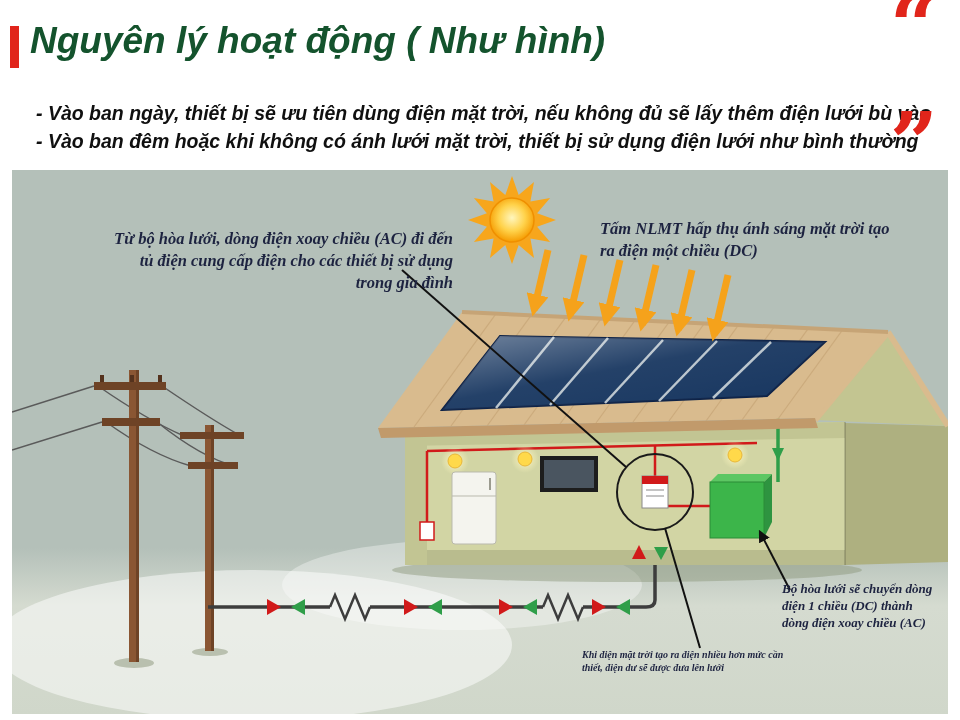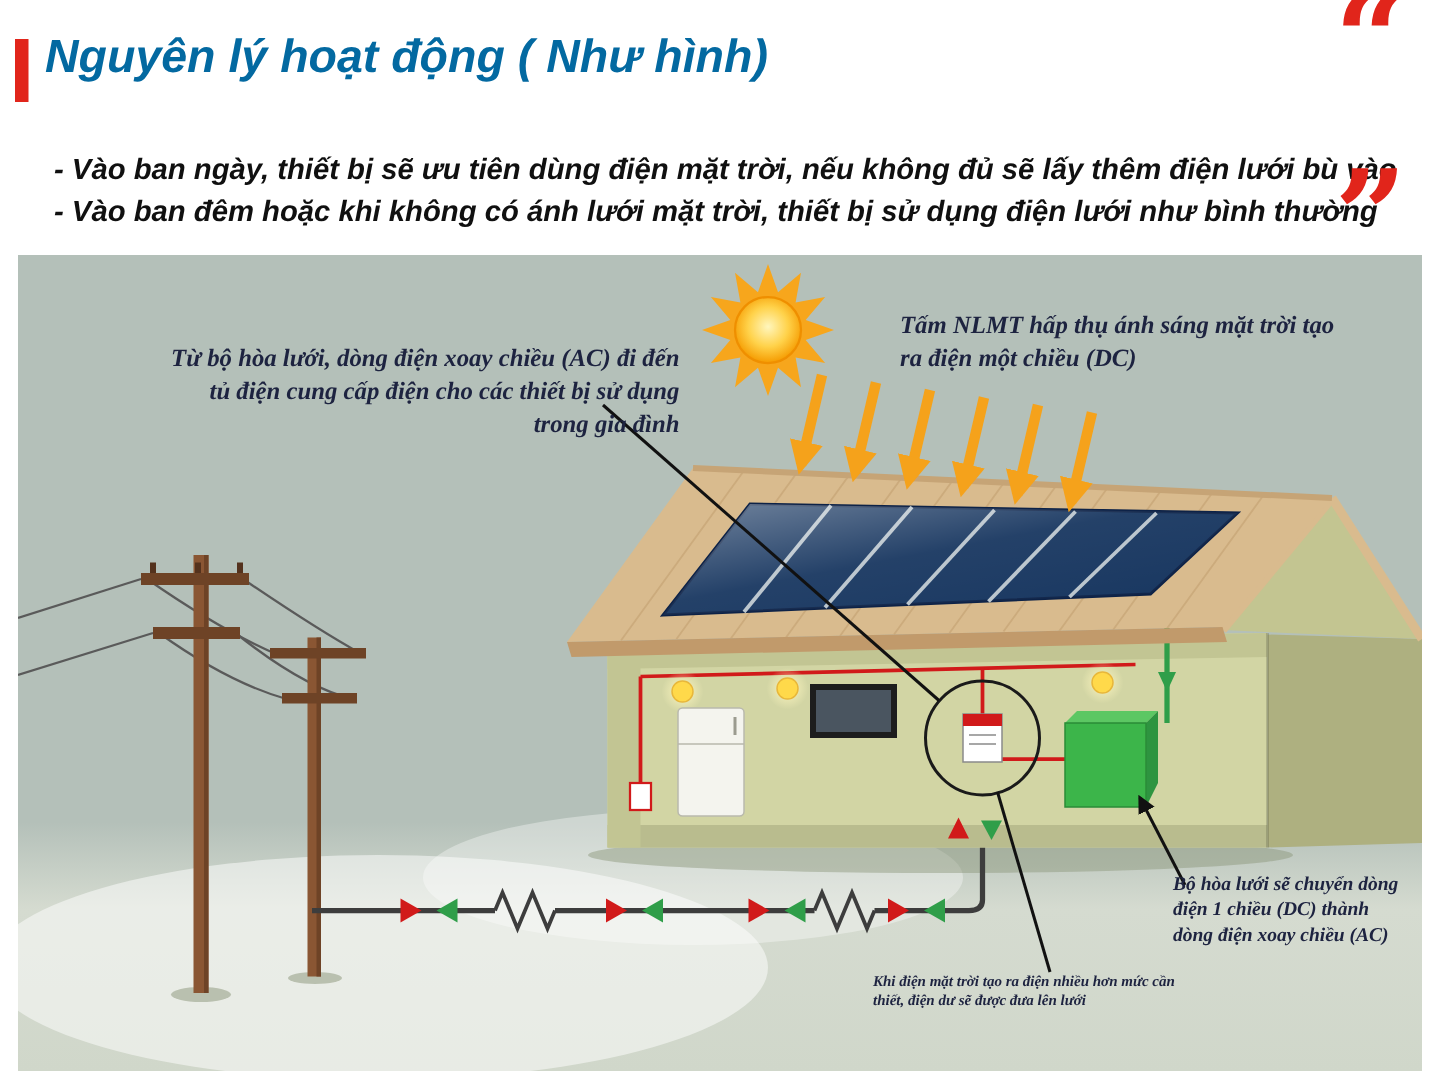"Nguyên lý hoạt động (" .title { color: #0369a1 -> #14532d; font-size: 31px -> 37px }
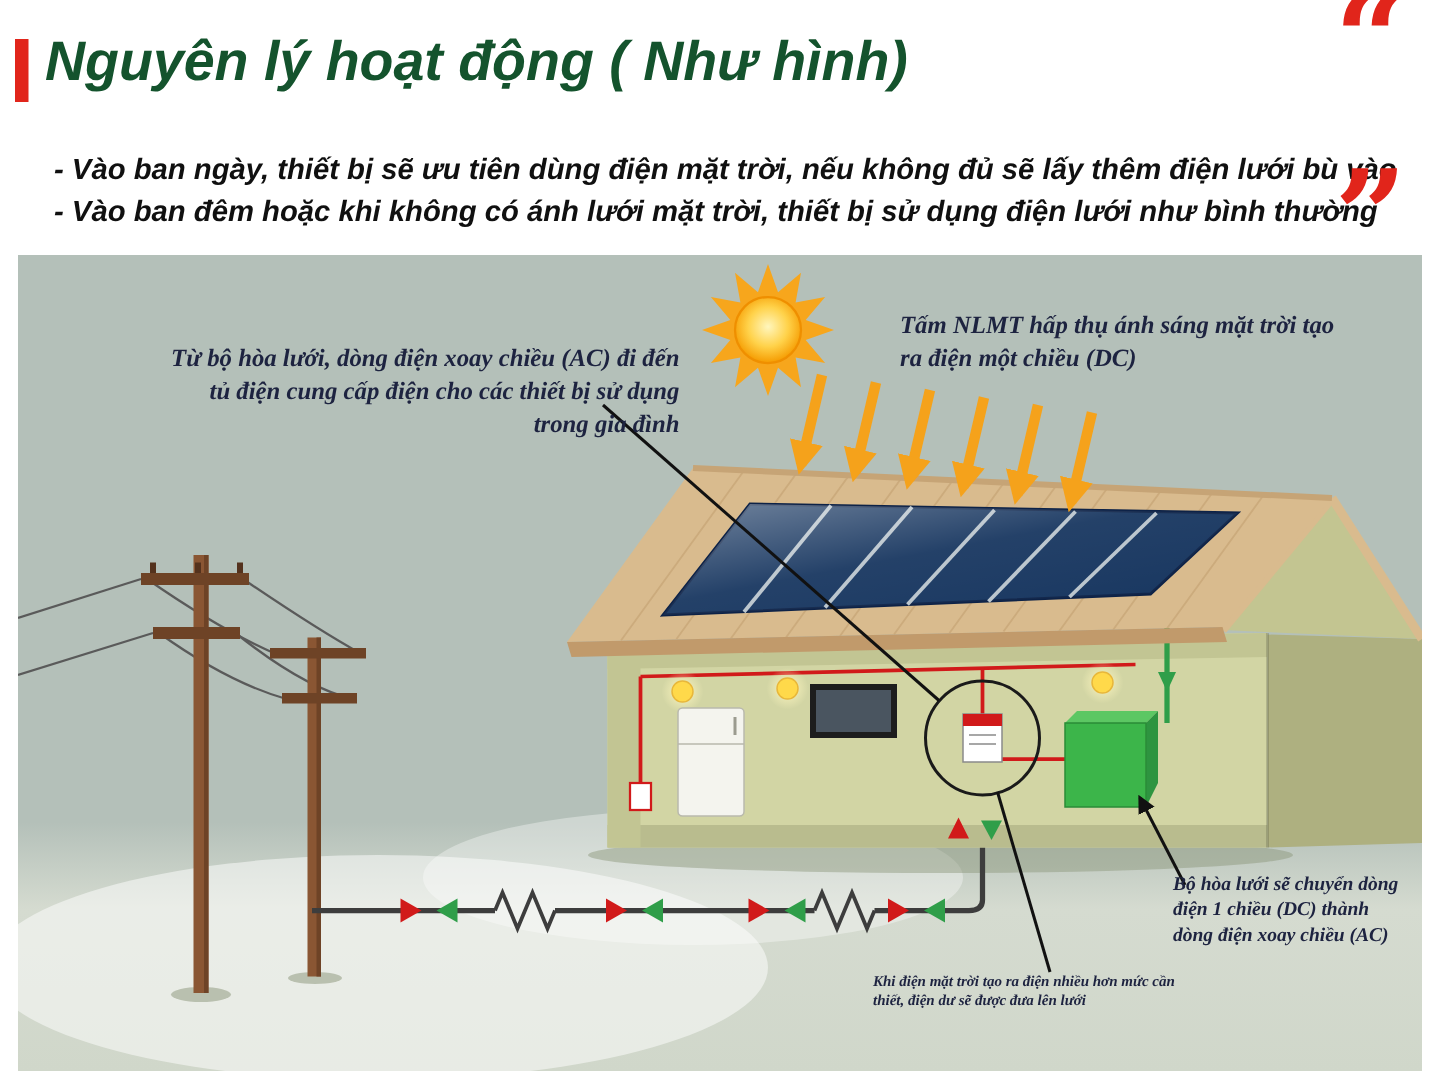"Tấm NLMT hấp thụ ánh" .label-panel { top: 36px -> 48px }
